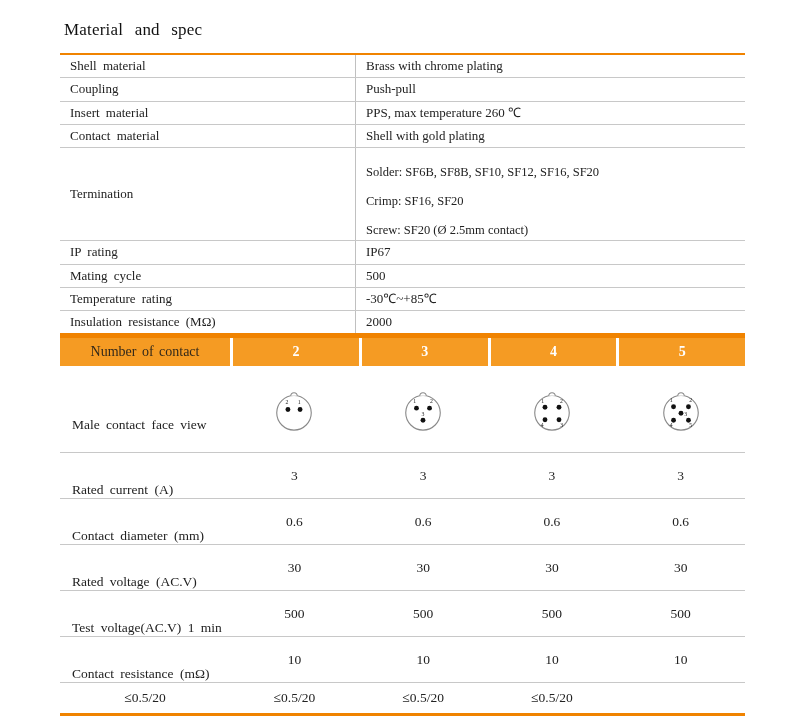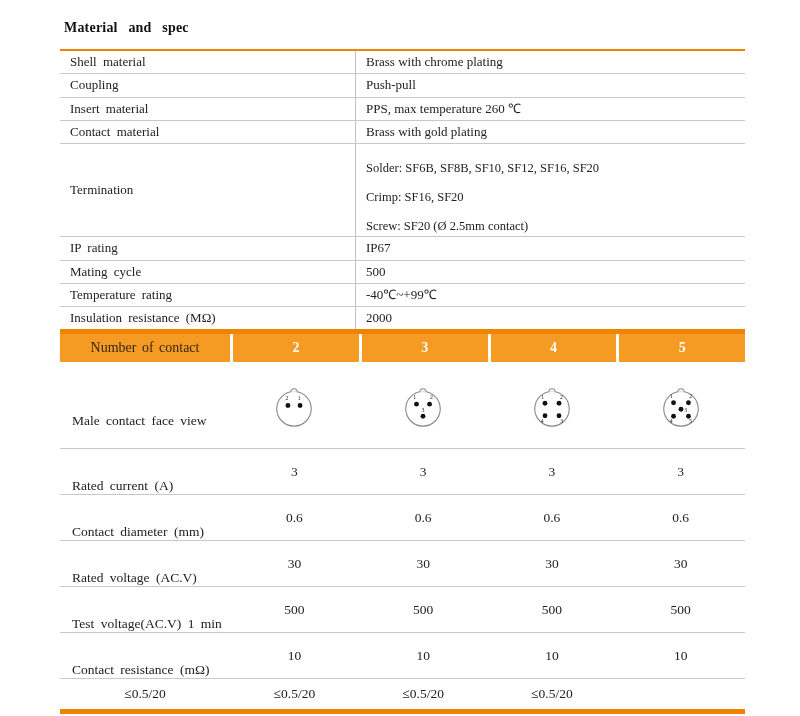"Material and spec" .sec-title { font-size: 14px -> 17px; font-weight: bold -> normal }
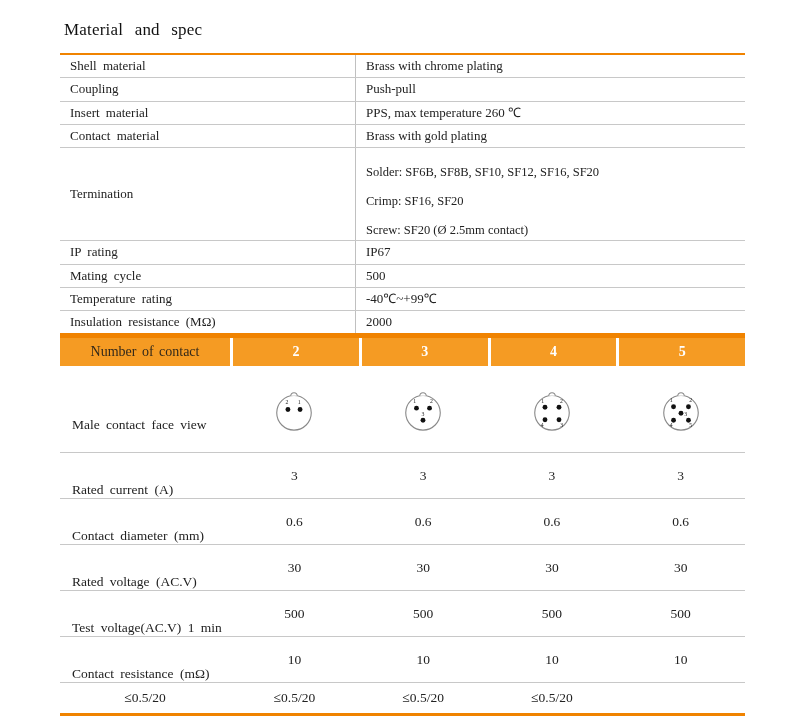"Brass with gold plating" td.value-cell { text: Brass -> Shell }
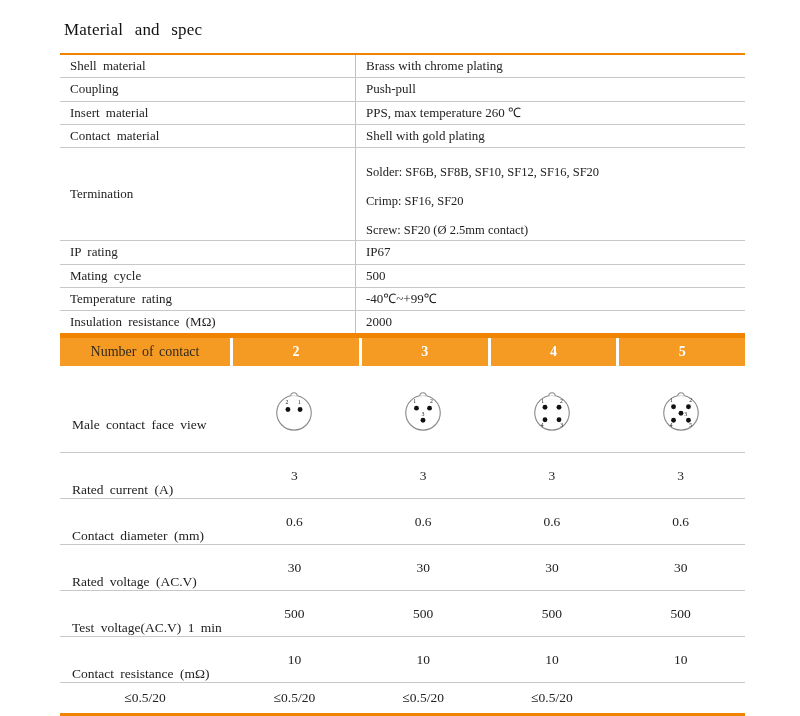"-40℃~+99℃" td.value-cell { text: -40℃~+99 -> -30℃~+85 }
